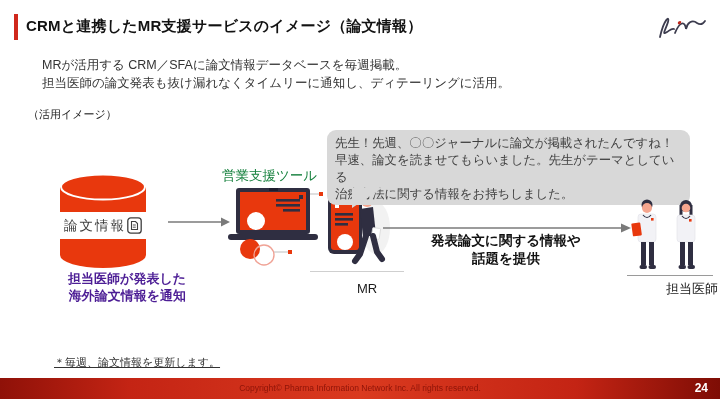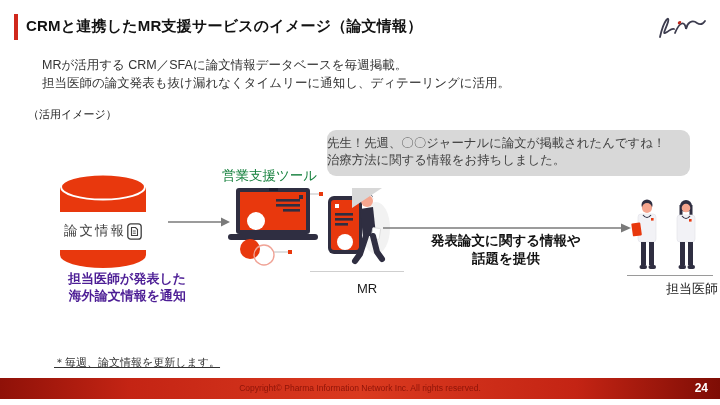"先生！先週、〇〇ジャーナルに論文が掲載されたんですね！" .bubble { height: 46px -> 75px; padding: 5px 0 -> 5px 8px }
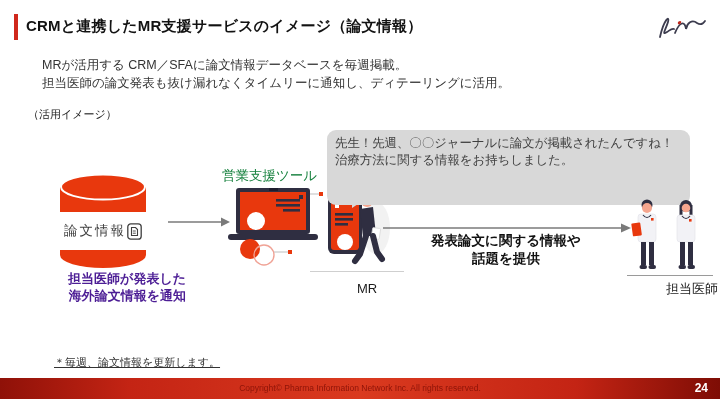"早速、論文を読ませてもらいました。先生がテーマとしている" div { html: none -> <div>早速、論文を読ませてもらいました。先生がテーマとしている</div> }
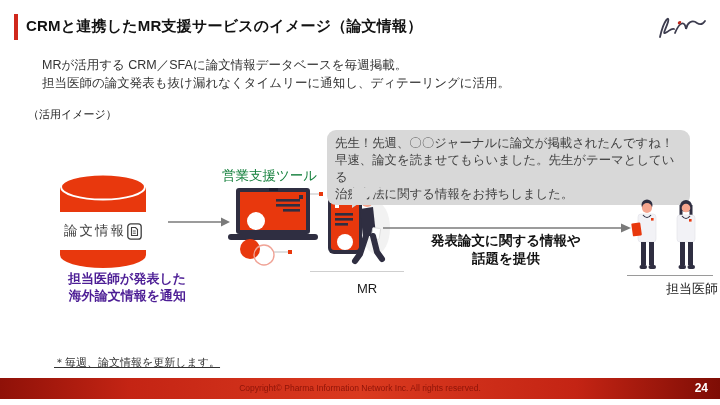"論文情報" .db-label { height: 38px -> 27px }
